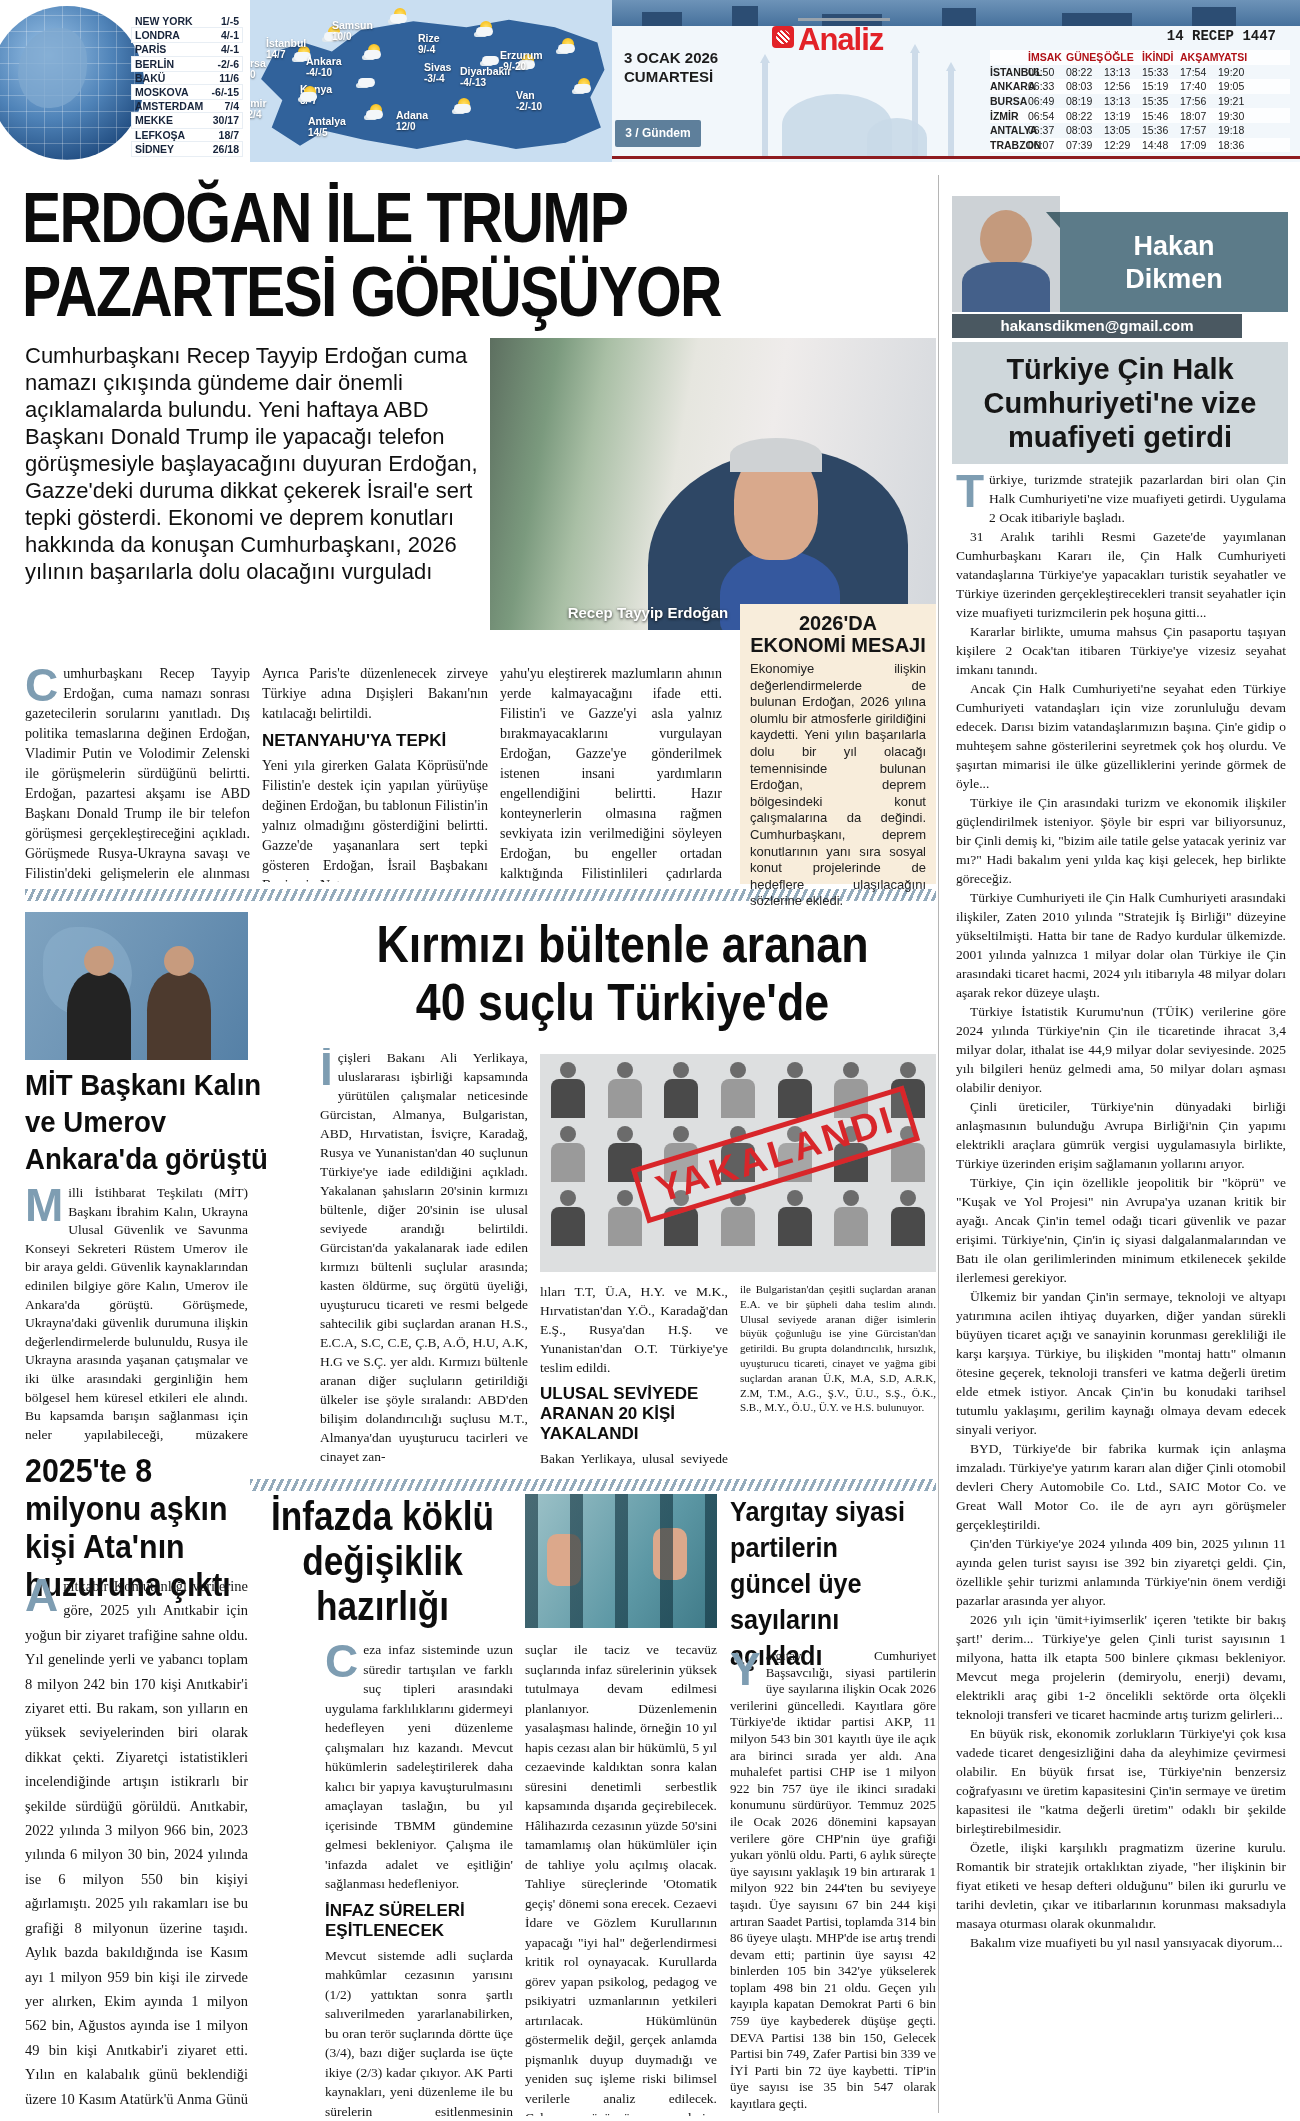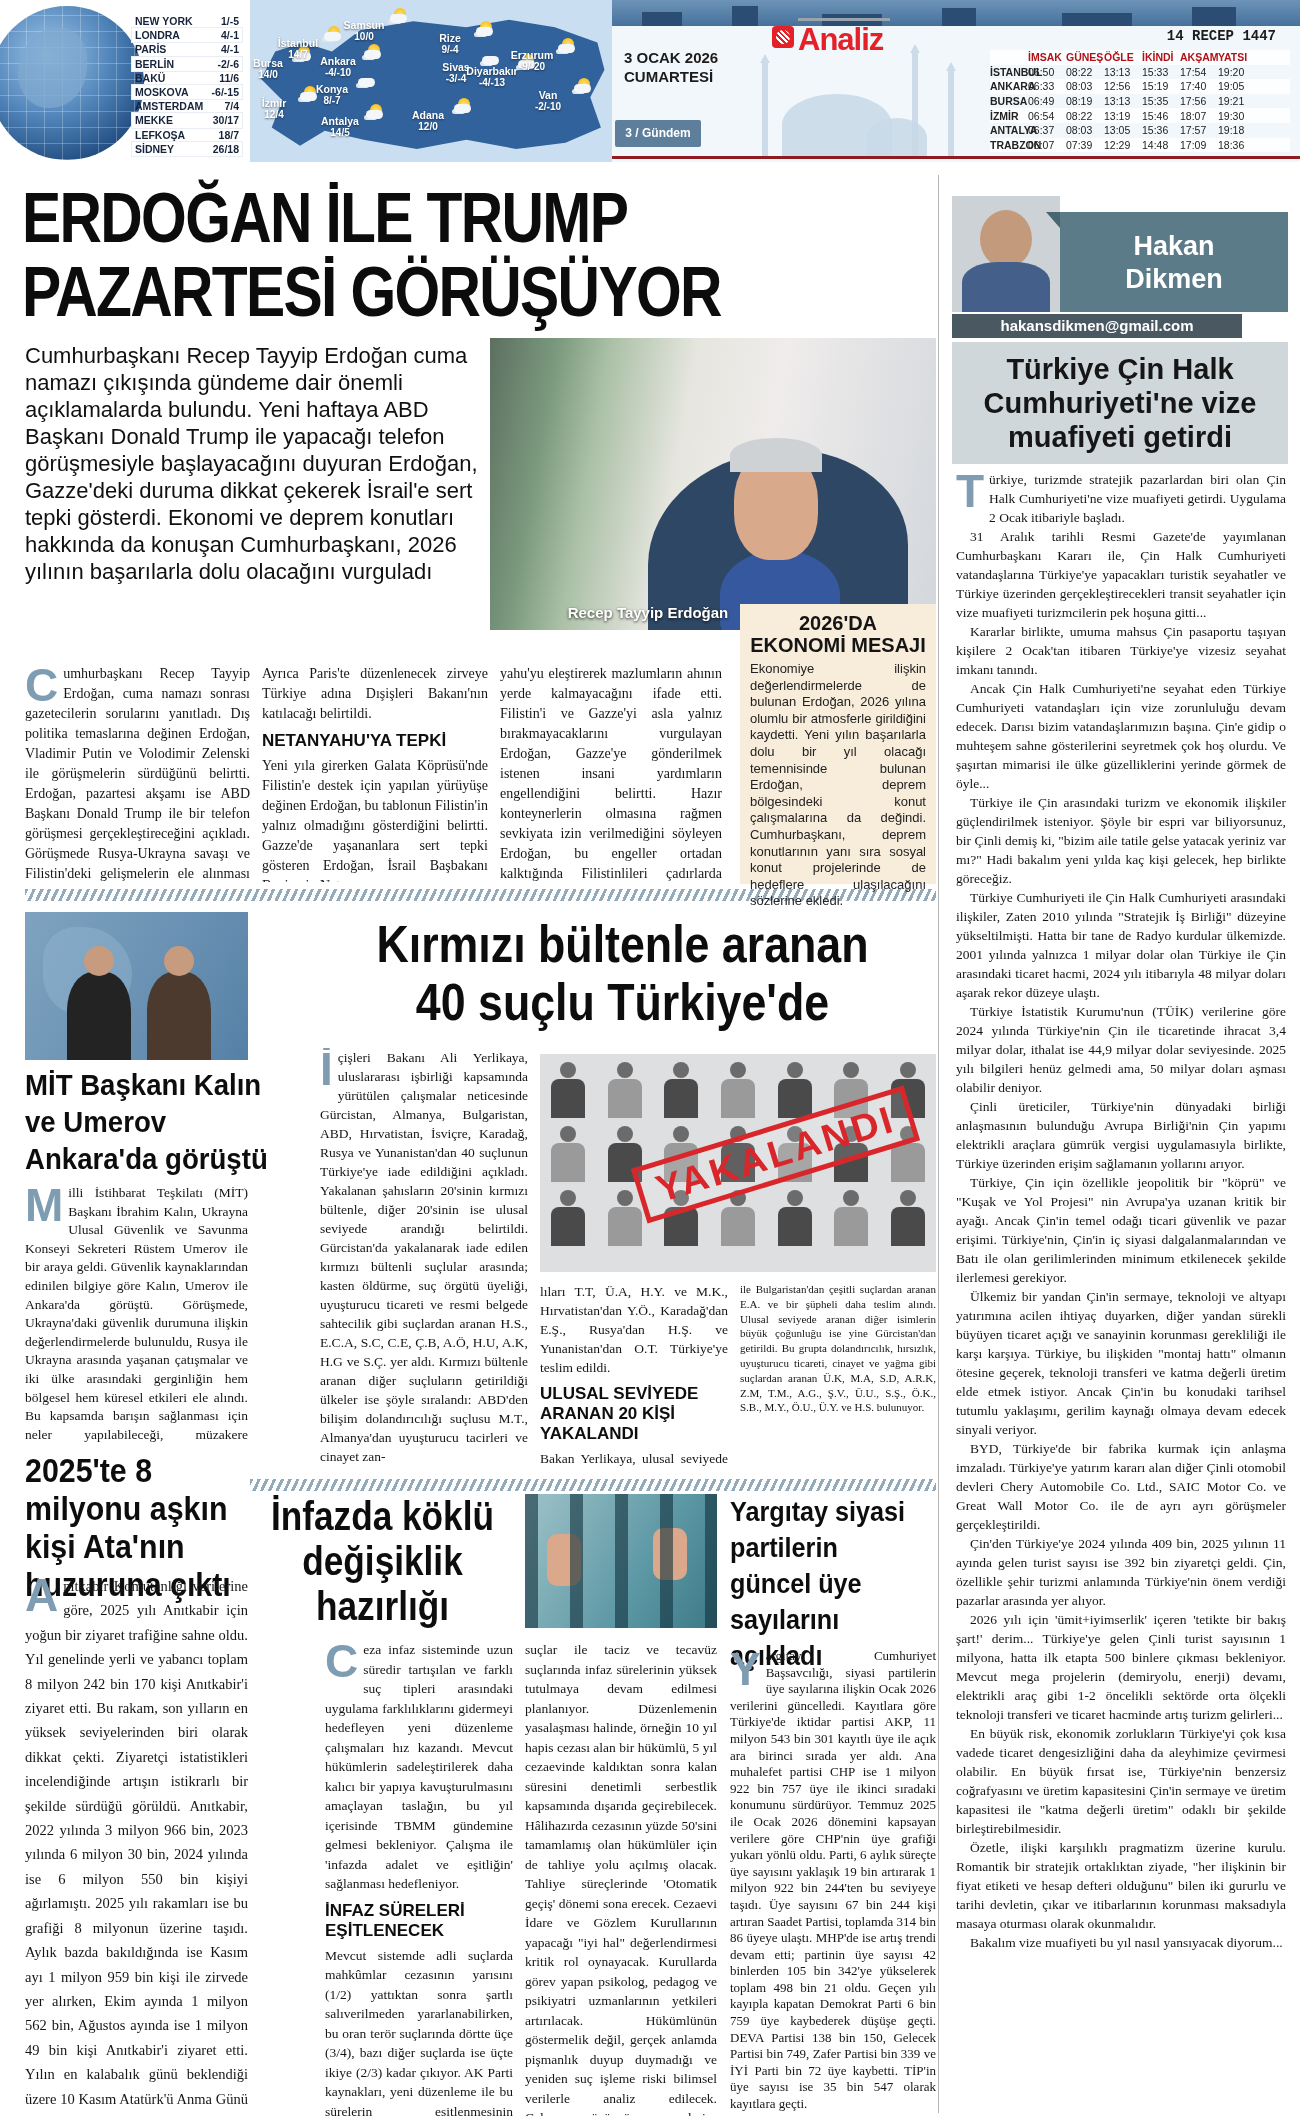"Samsun" .mc { text-align: center -> left }
